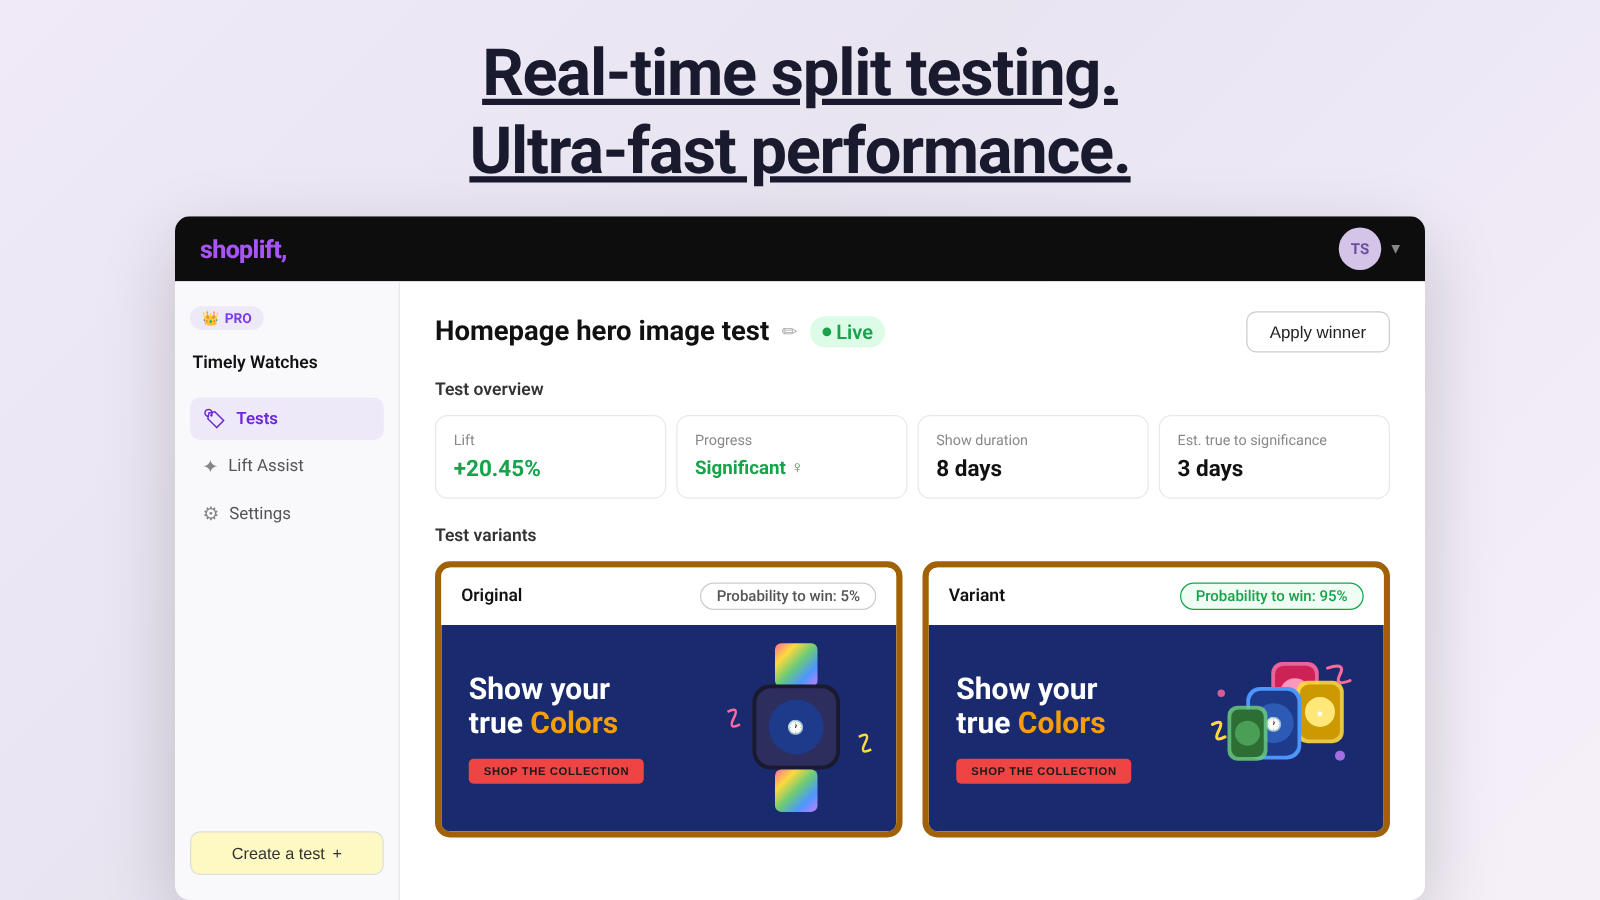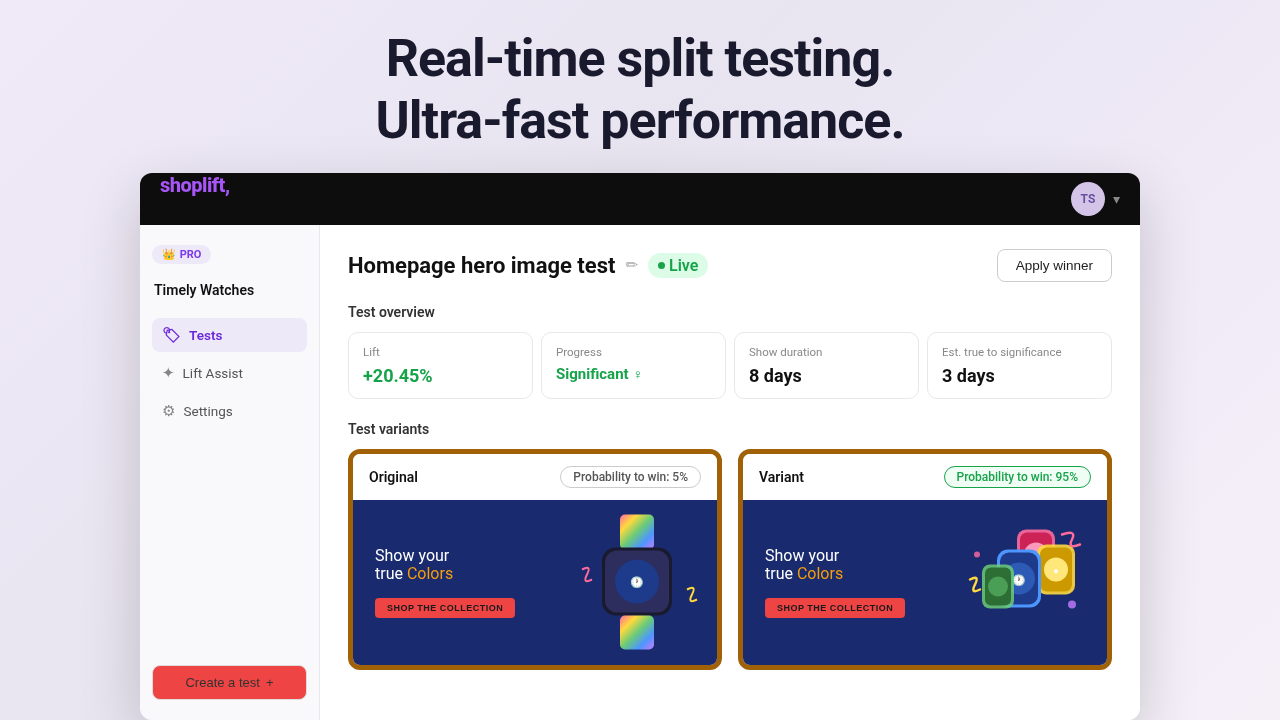"Real-time split testing." .hero-text h1 { text-decoration: none -> underline }
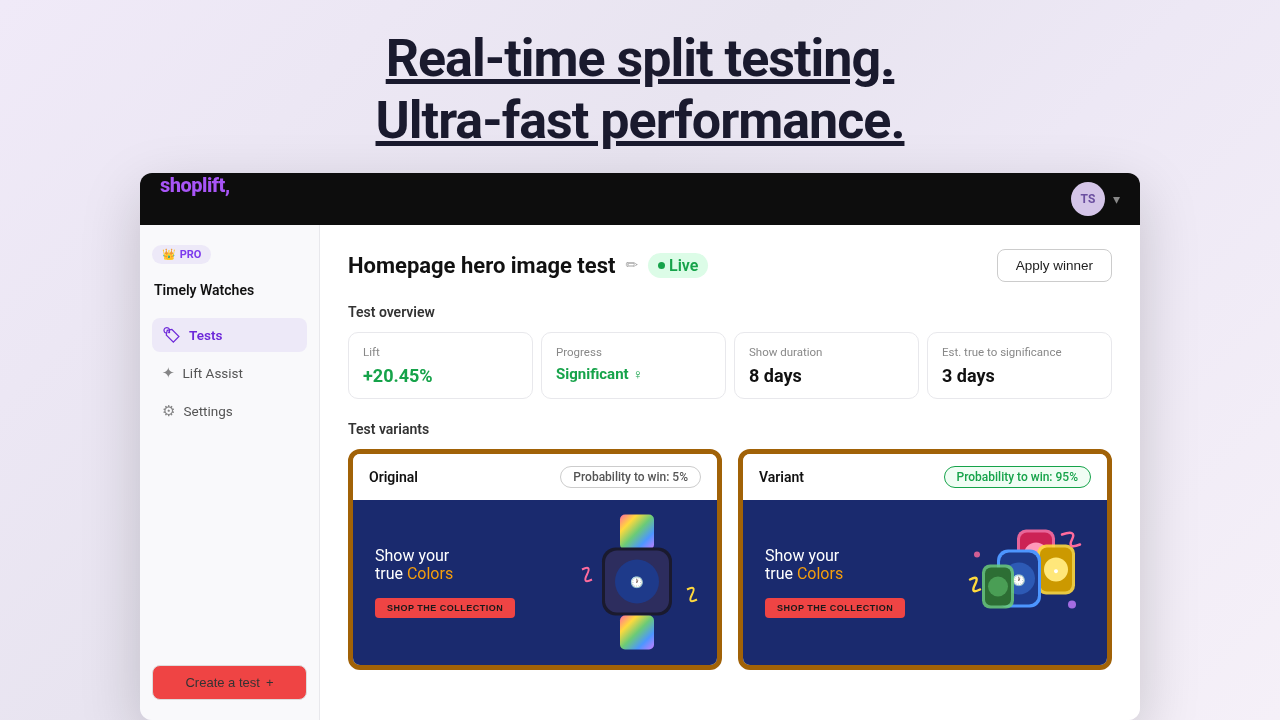"shoplift," .topnav { align-items: none -> center }
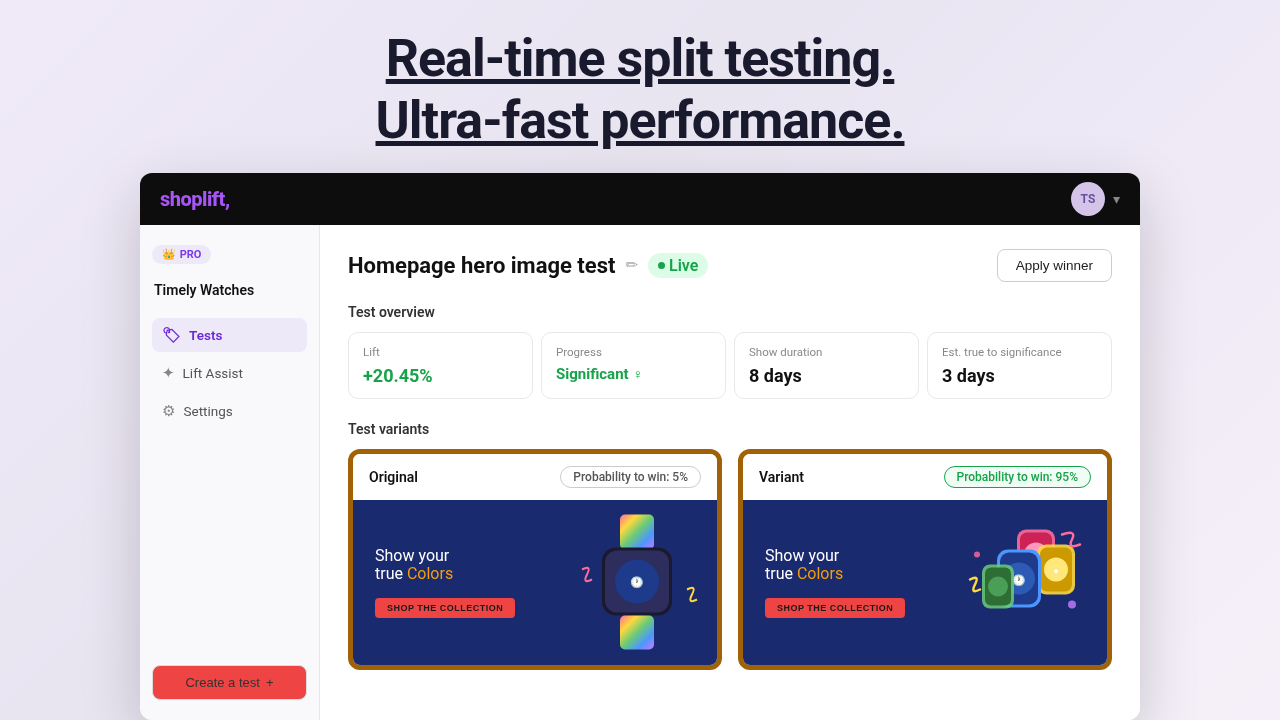"Show your" .watch-ad-headline { font-size: 16px -> 24px; font-weight: 400 -> 700 }
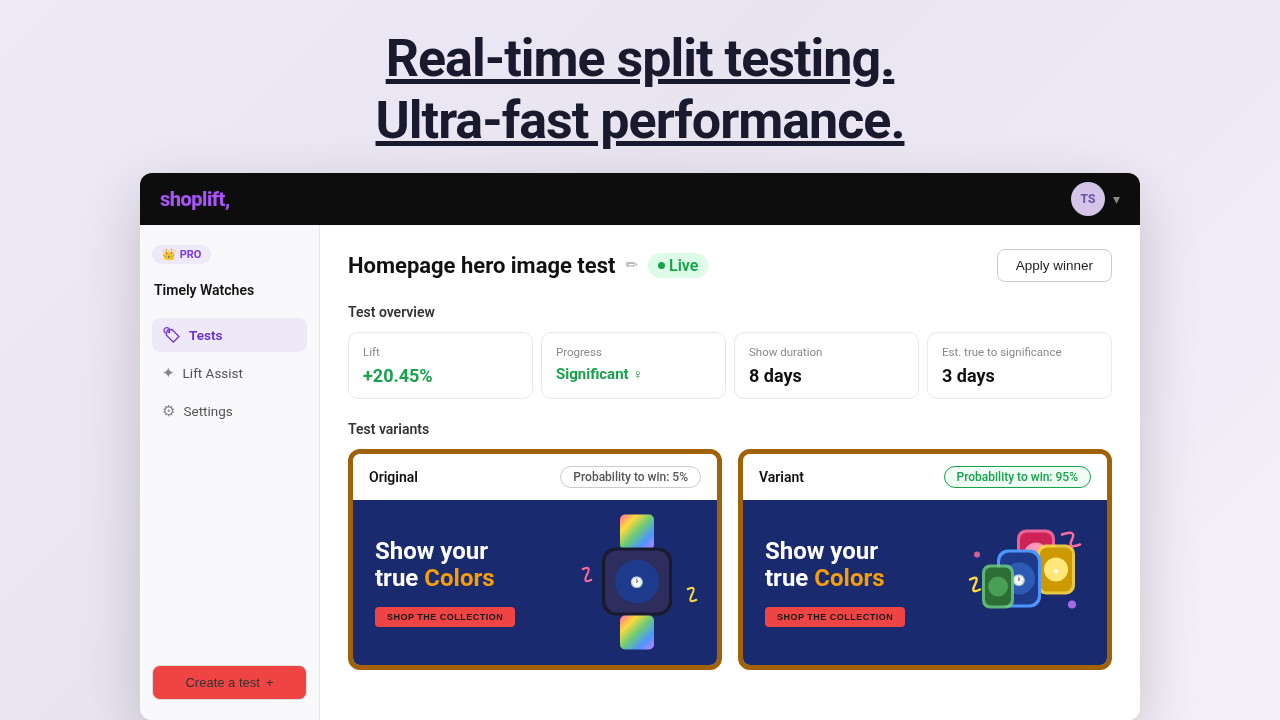"Create a test" .create-test-btn { background: #ef4444 -> #fef9c3 }
